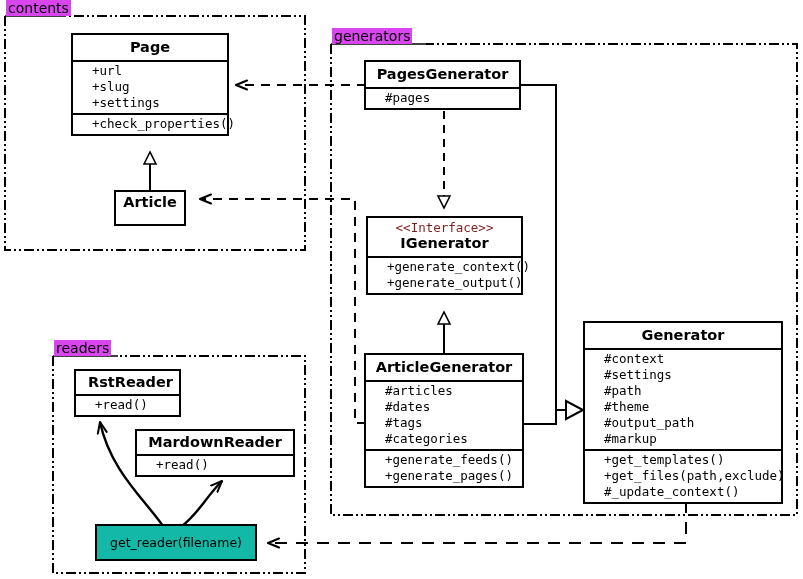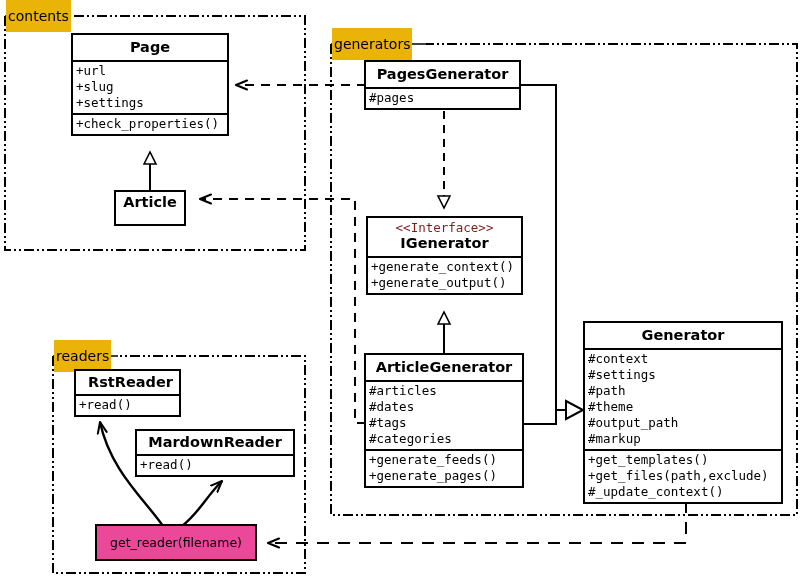"contents" .pkg-label { background: #eab308 -> #d946ef; padding: 8px 2px -> 0 2px }
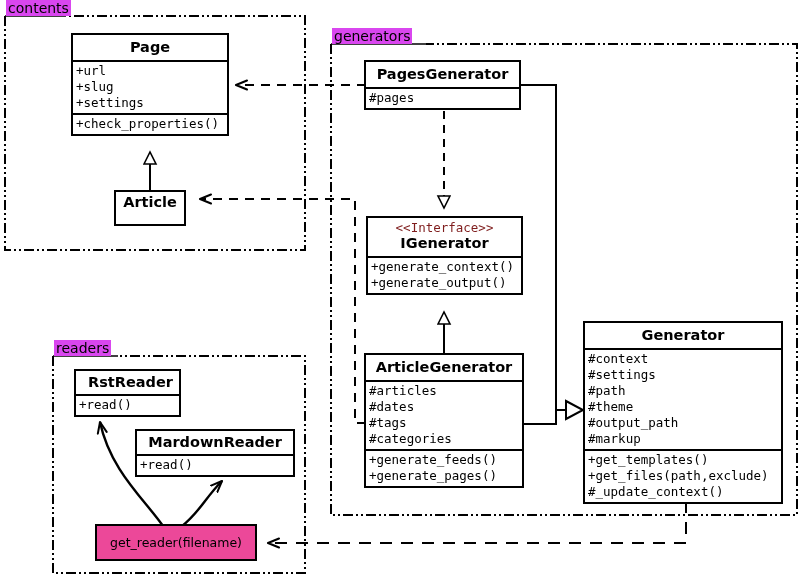"+url" .cls-compart { padding: 1px 3px 2px 3px -> 1px 3px 2px 19px }
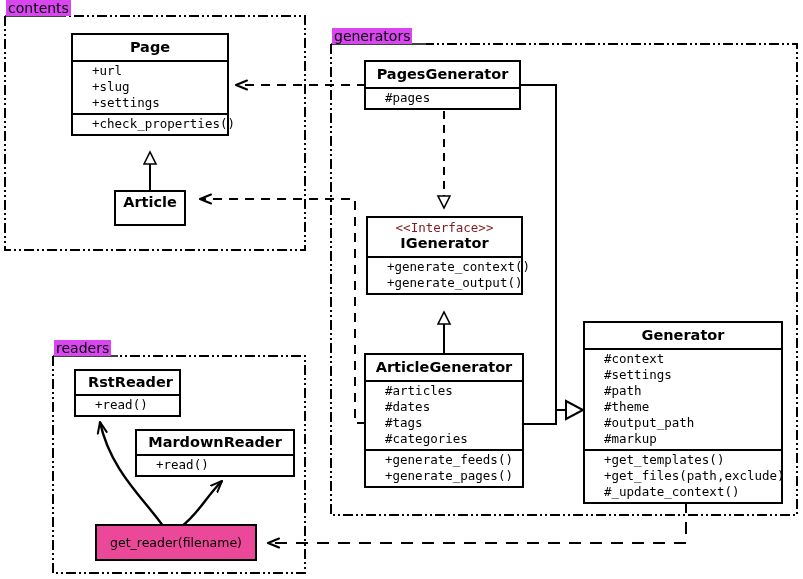"get_reader(filename)" .plainbox { background: #ec4899 -> #14b8a6 }
